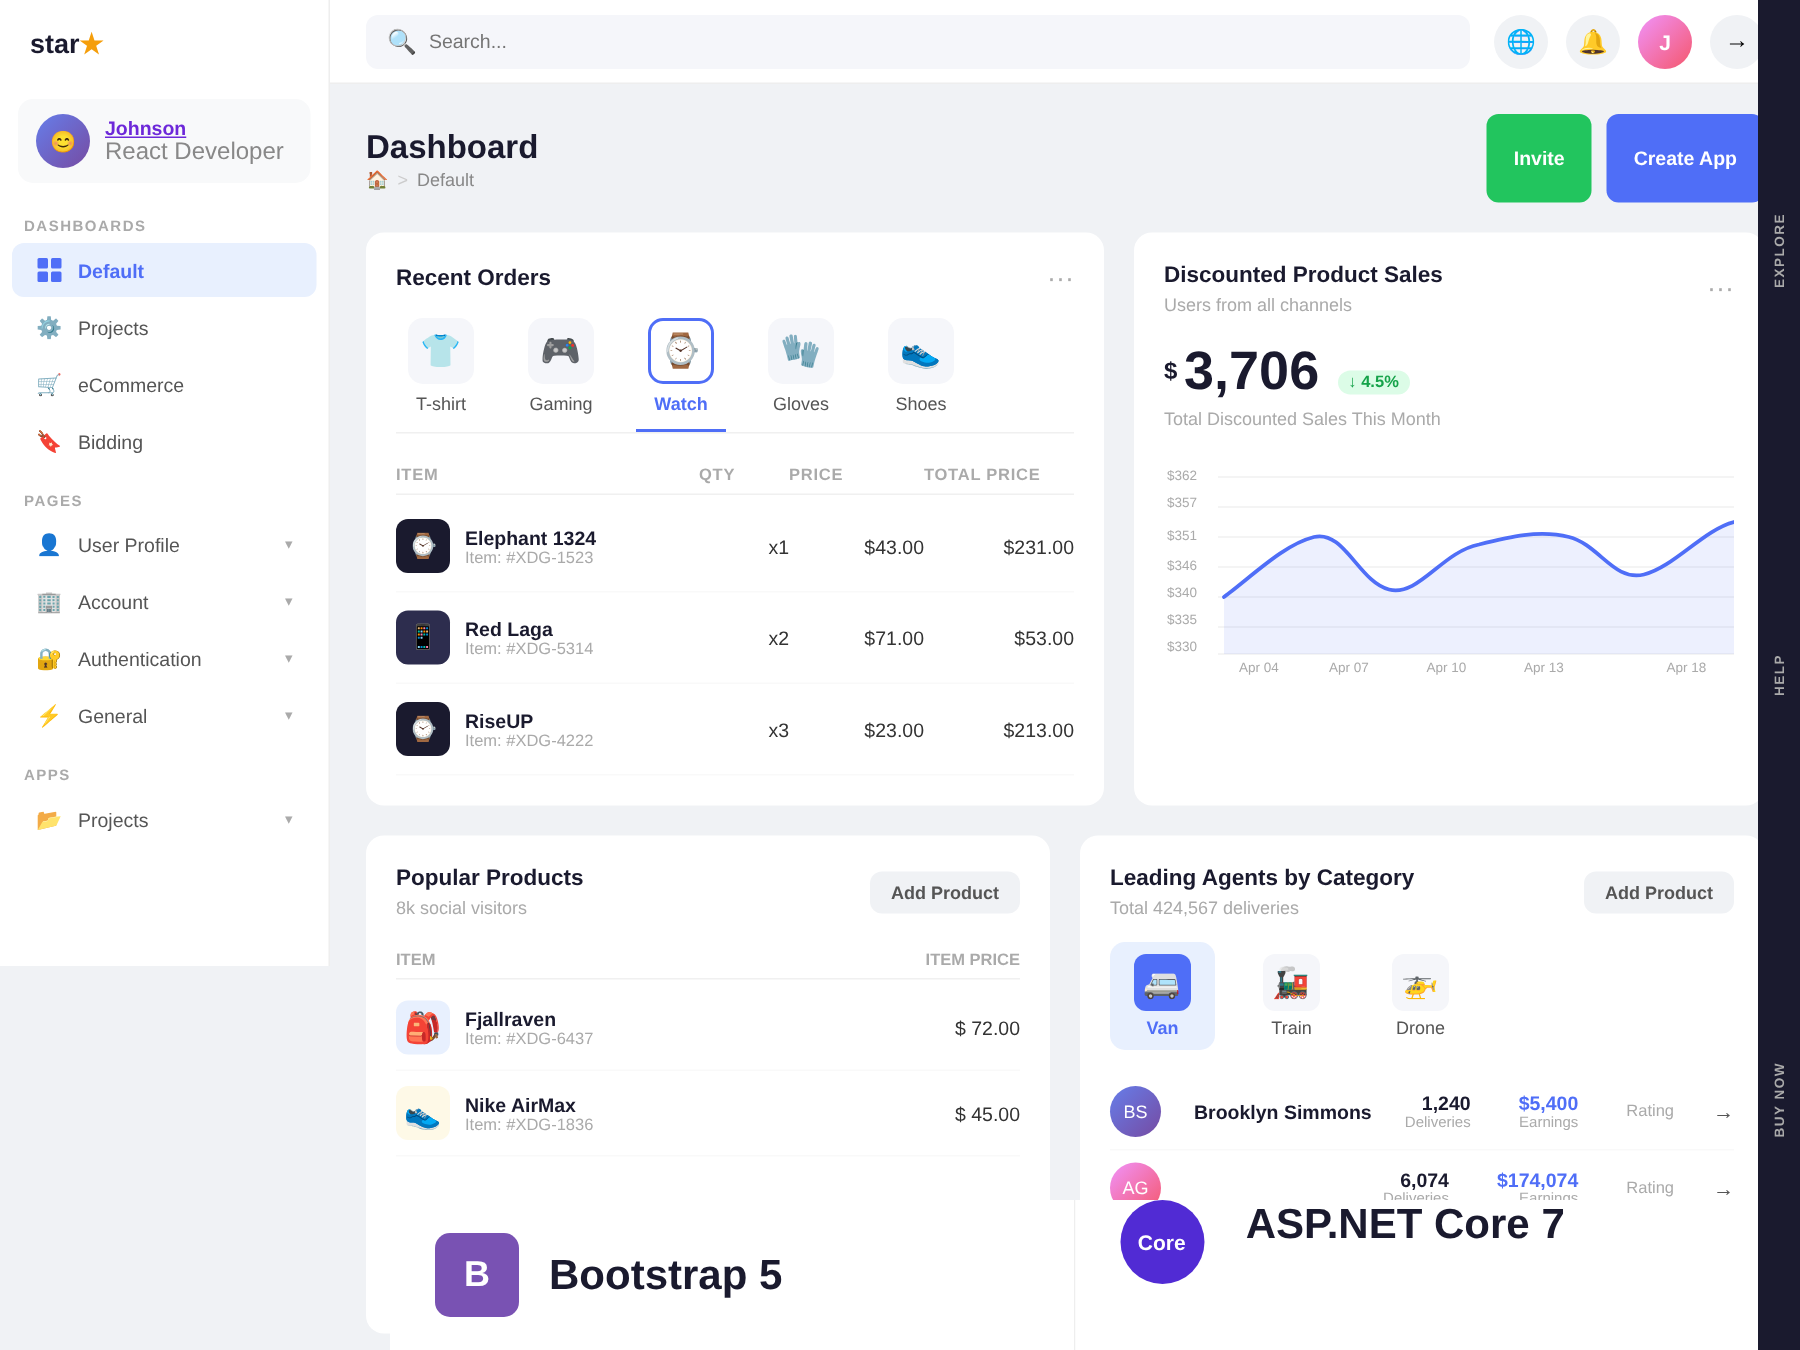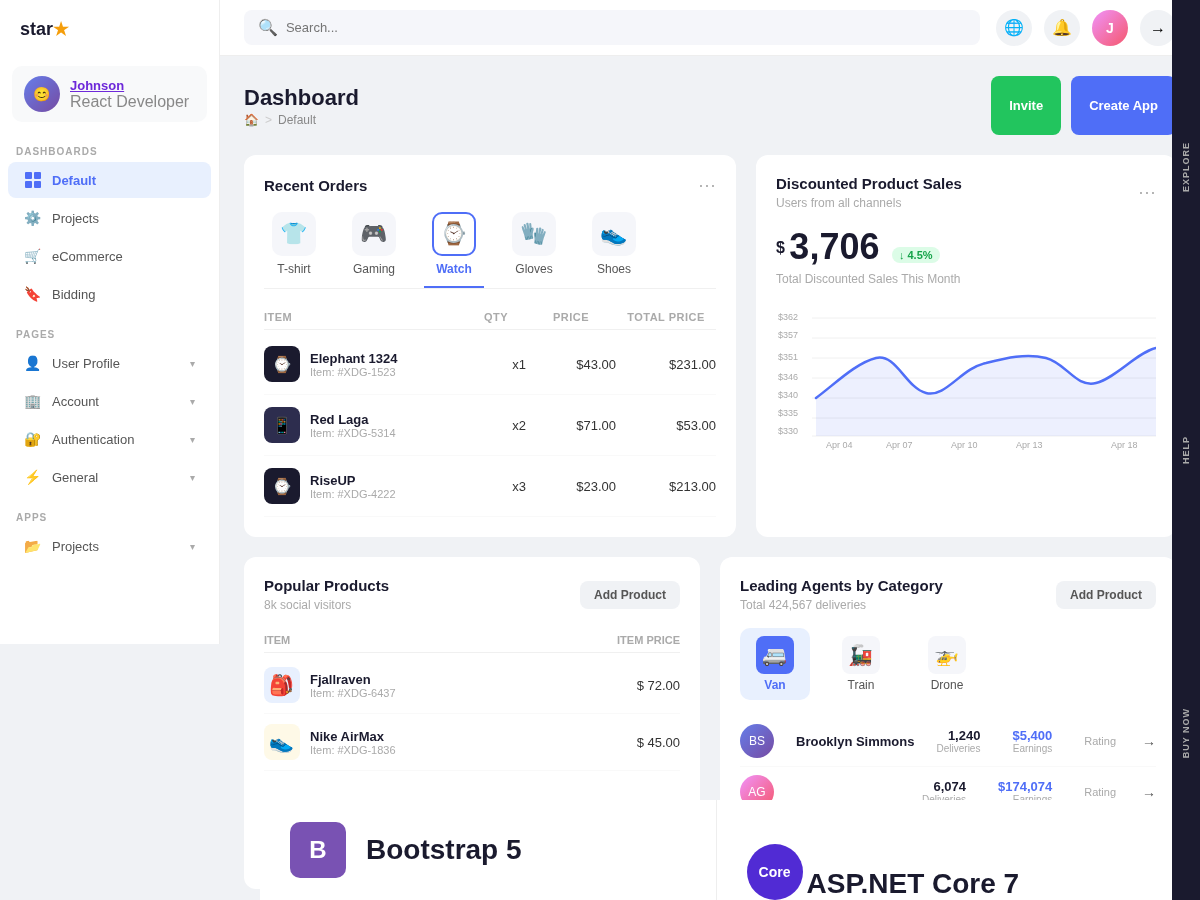"QTY" .orders-table-header span:not(:first-child) { text-align: center -> left }
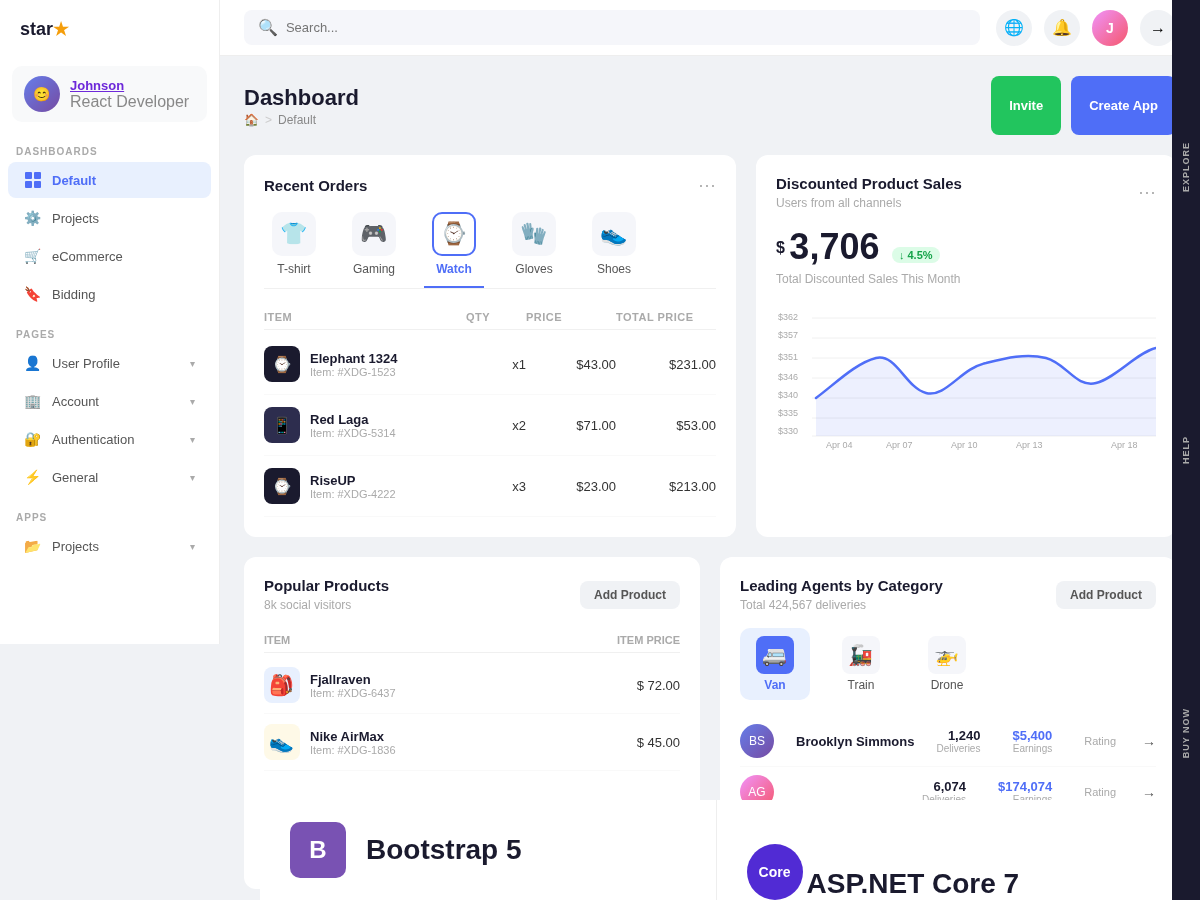"Core" .overlay-asp { align-items: flex-end -> flex-start; gap: 4px -> 28px }
